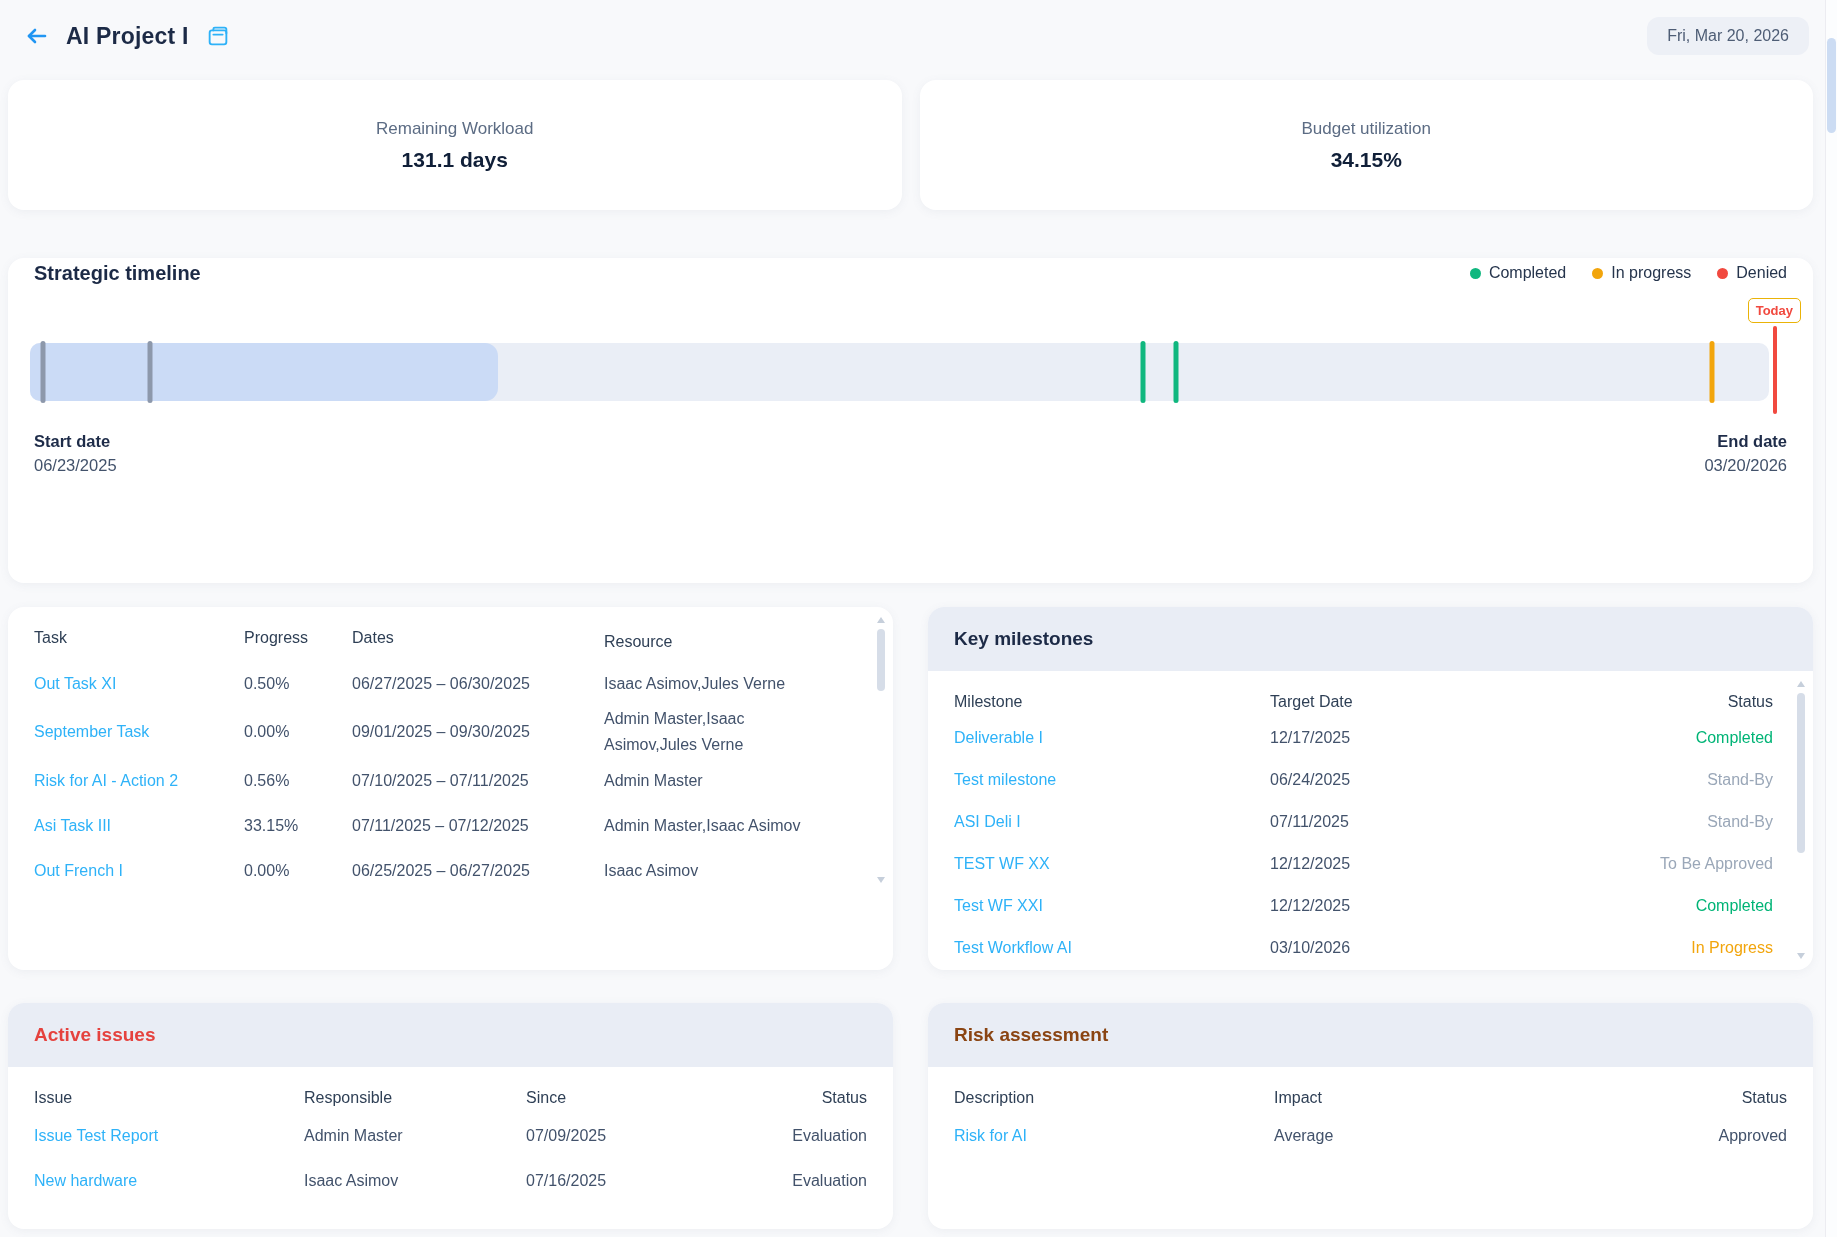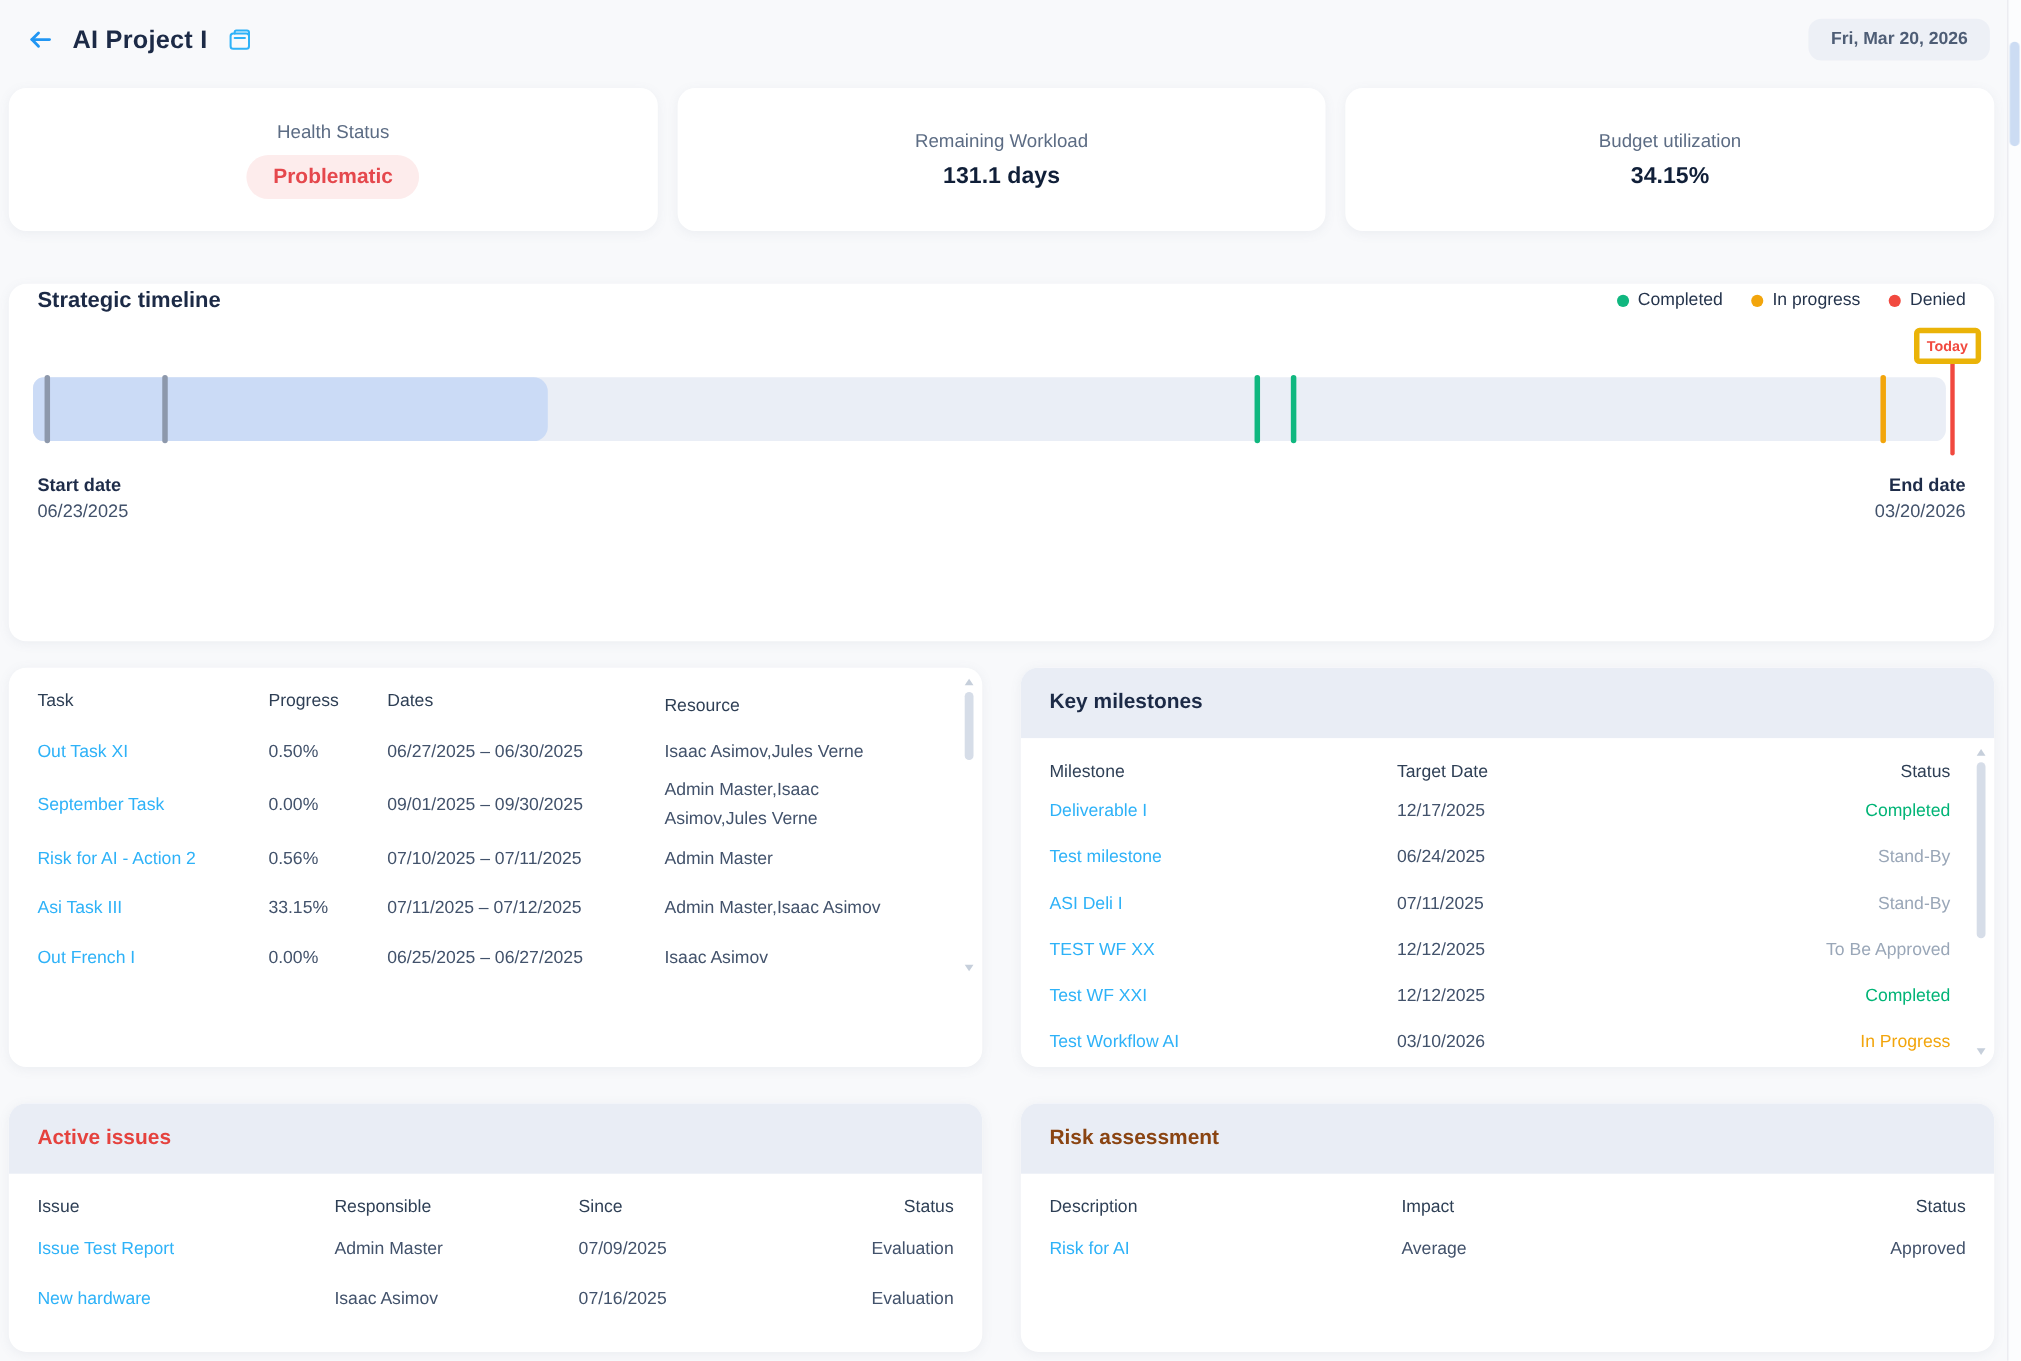"Fri, Mar 20, 2026" .date-badge { font-weight: 700 -> 400 }
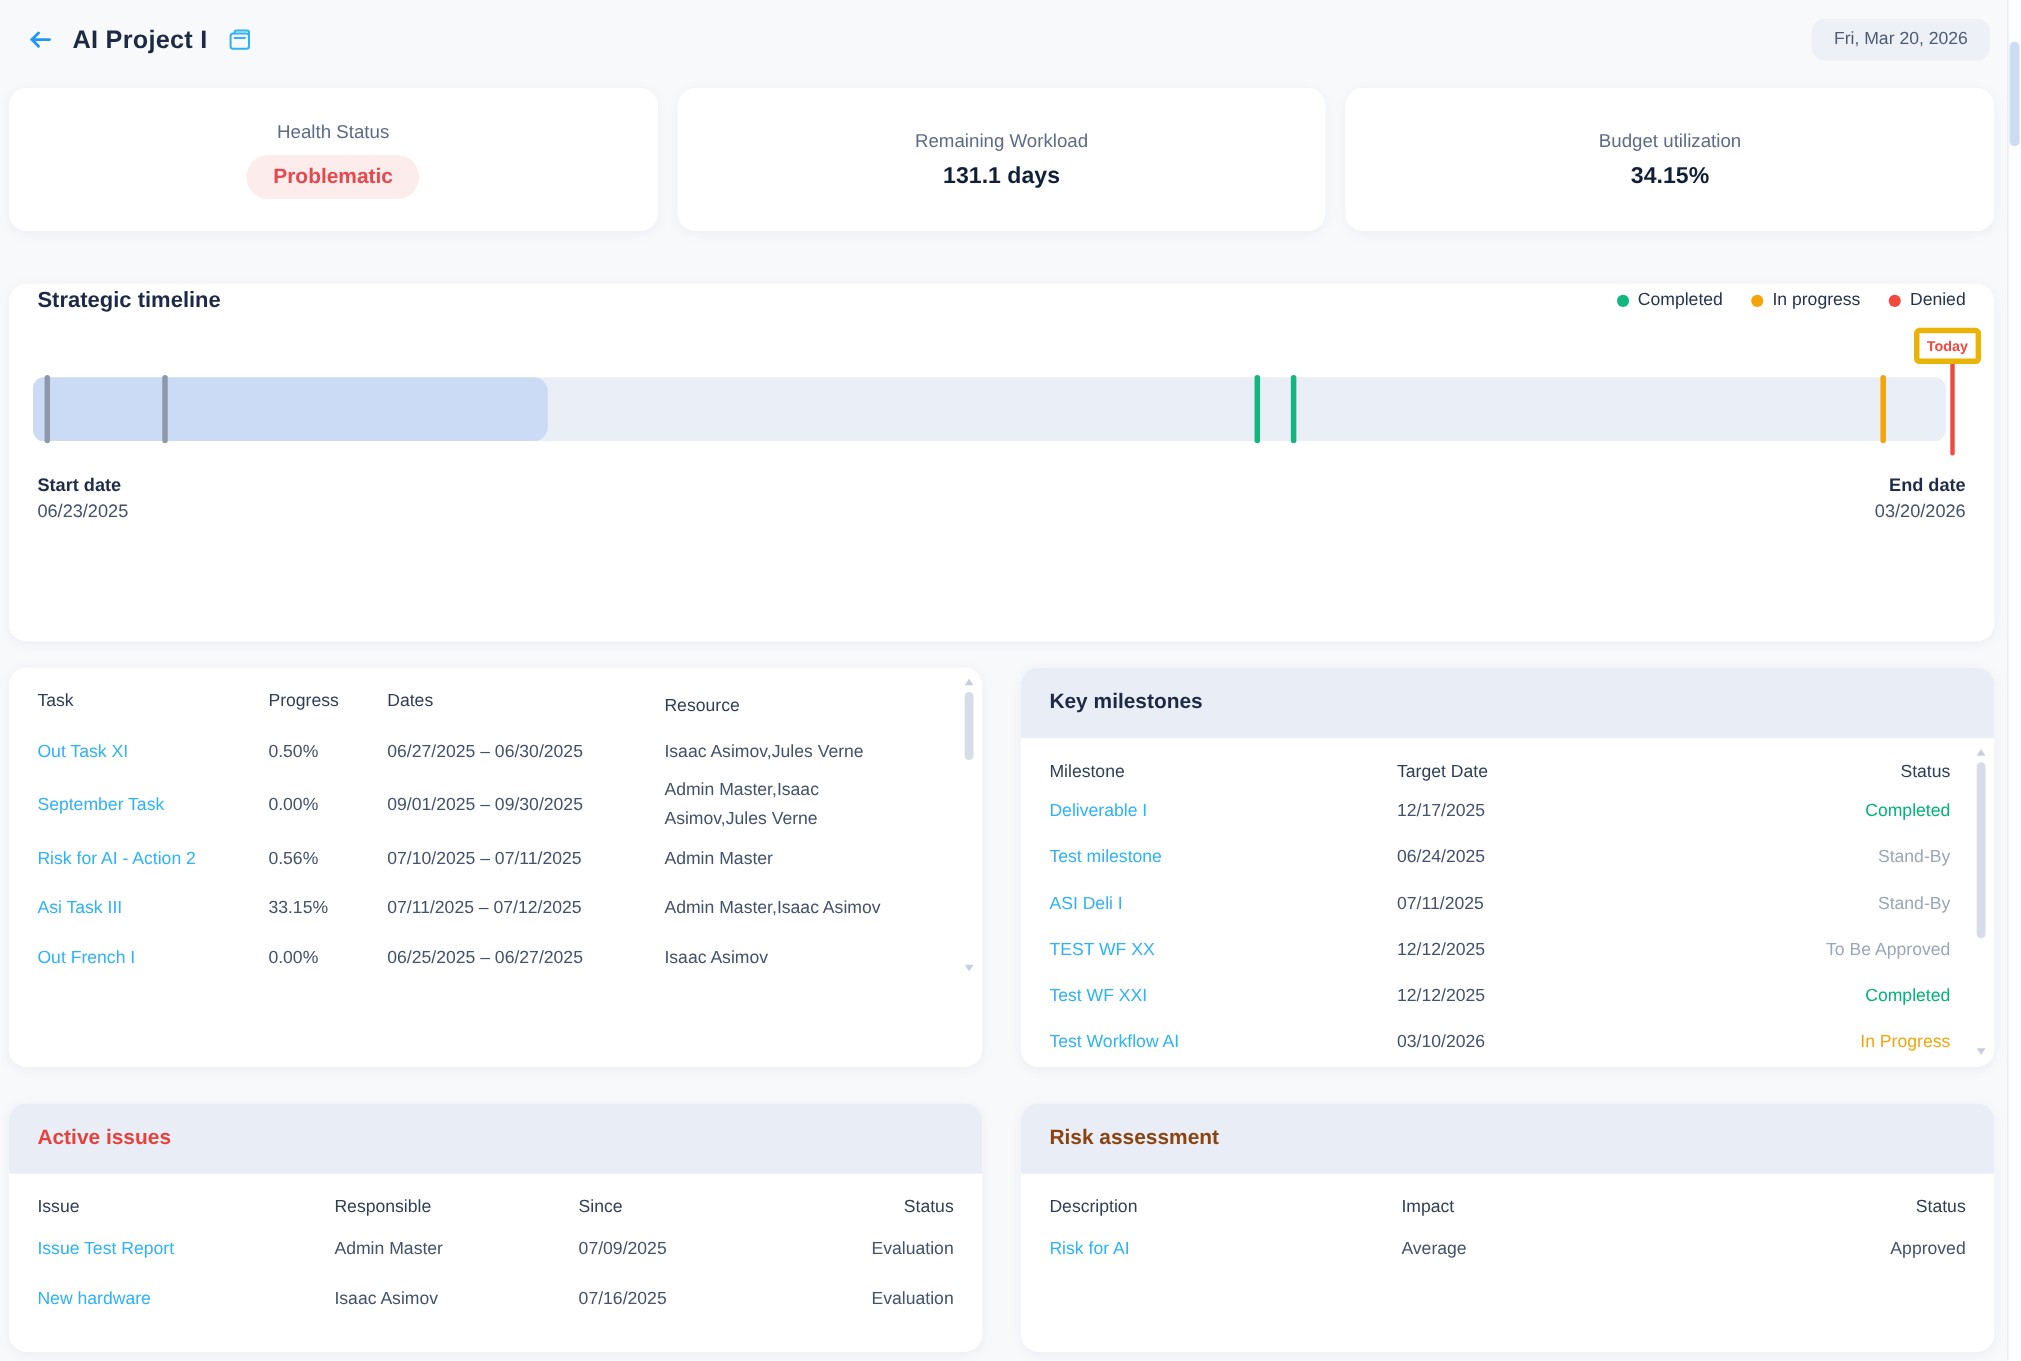"Health Status" div.card { html: <div> <div>Health Status</div> <div>Problematic</div> </div> -> none }
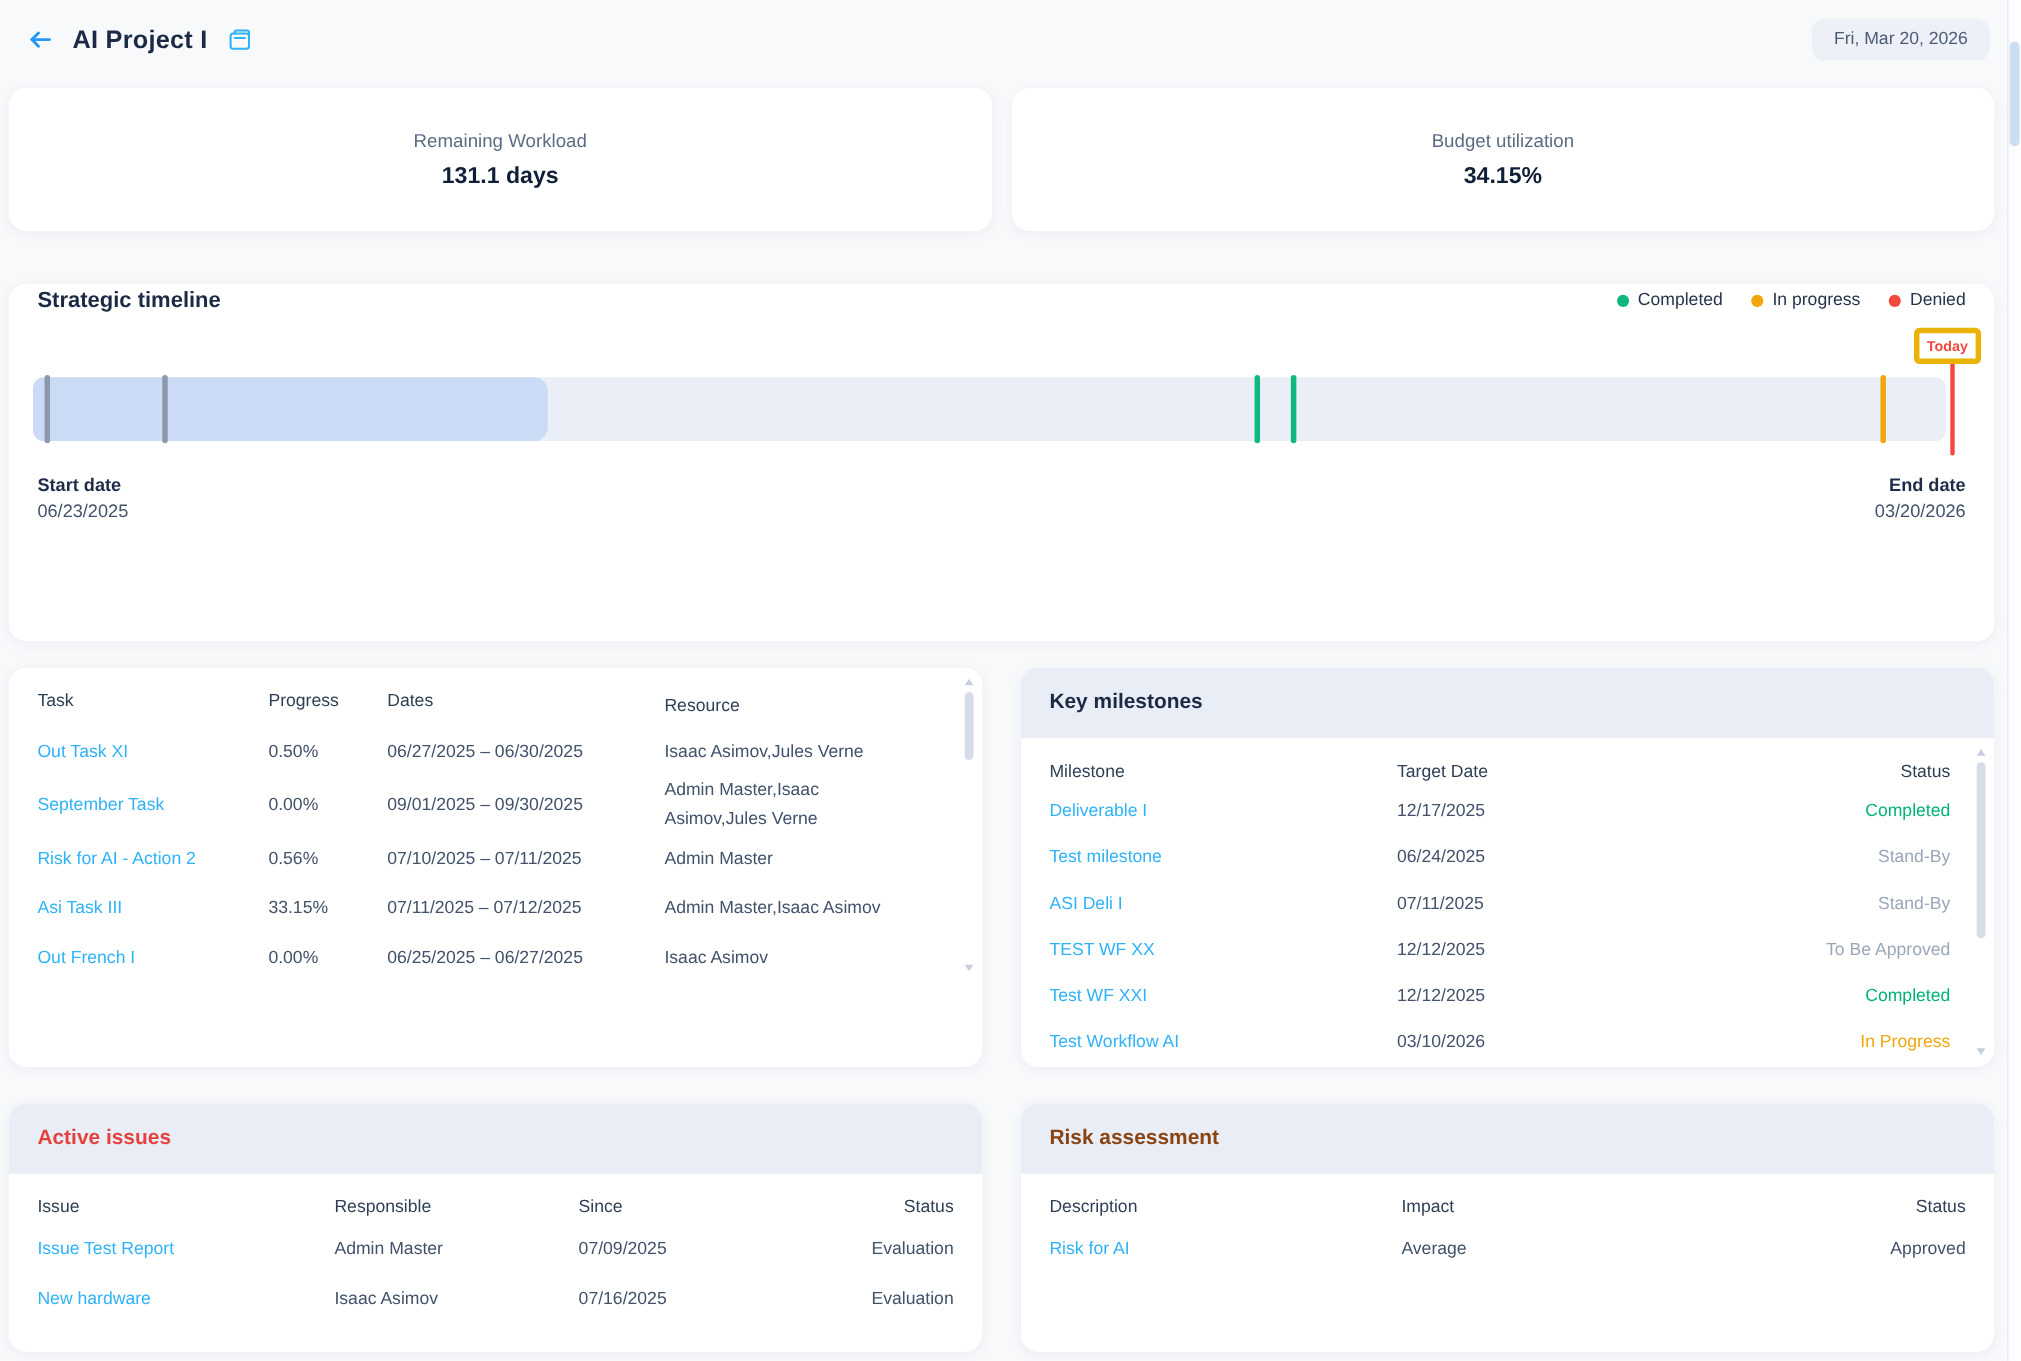"Today" .today-flag { border: 5px solid #eab308 -> 1px solid #eab308 }
